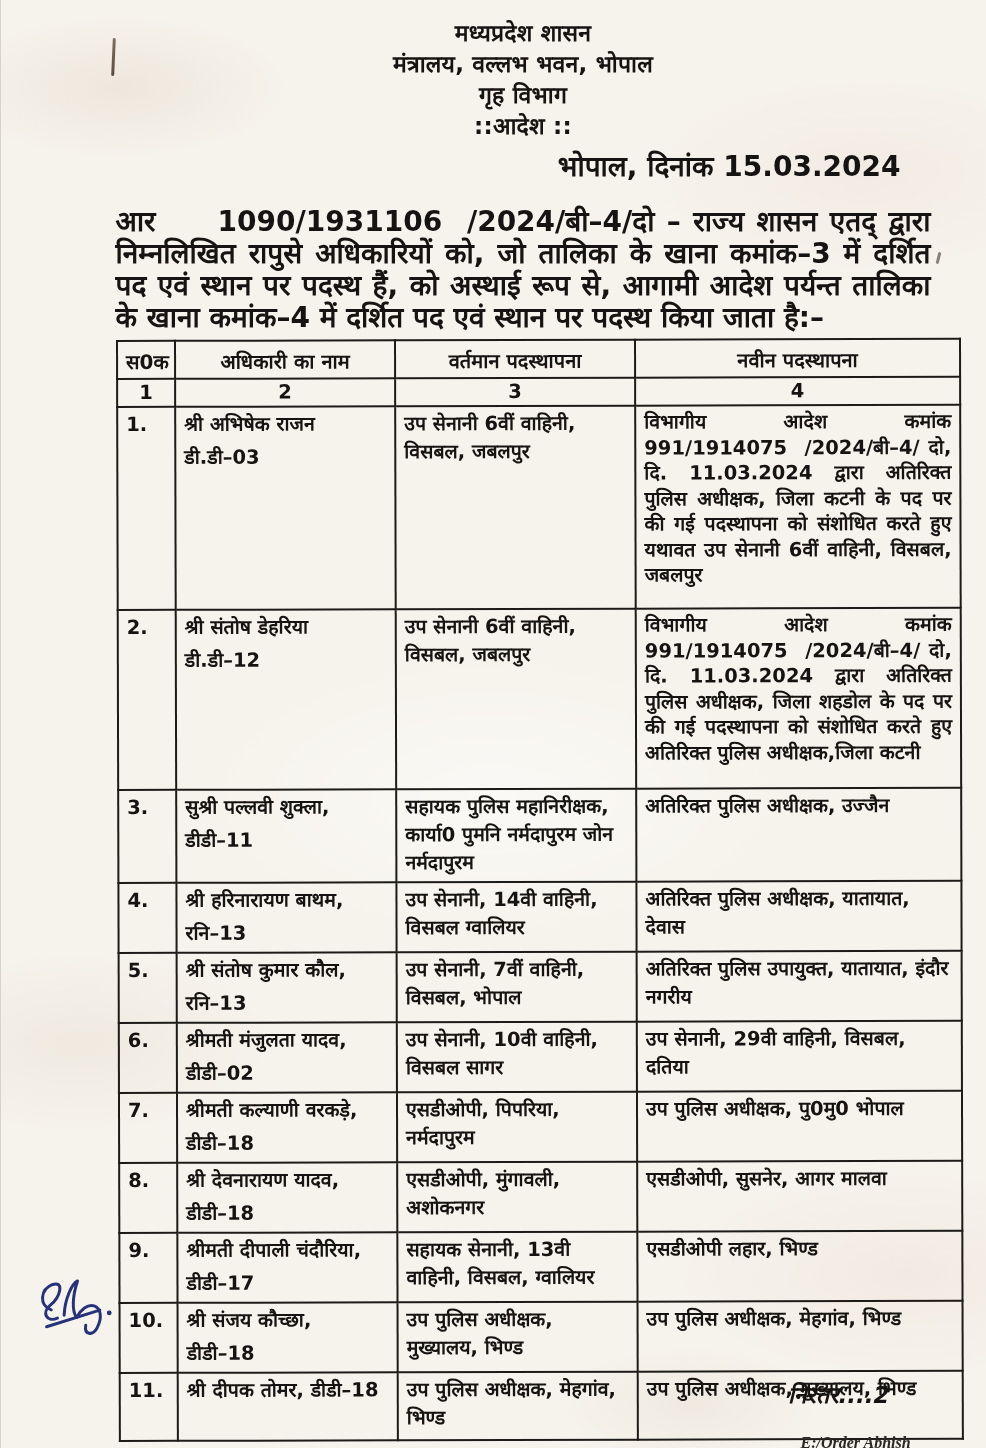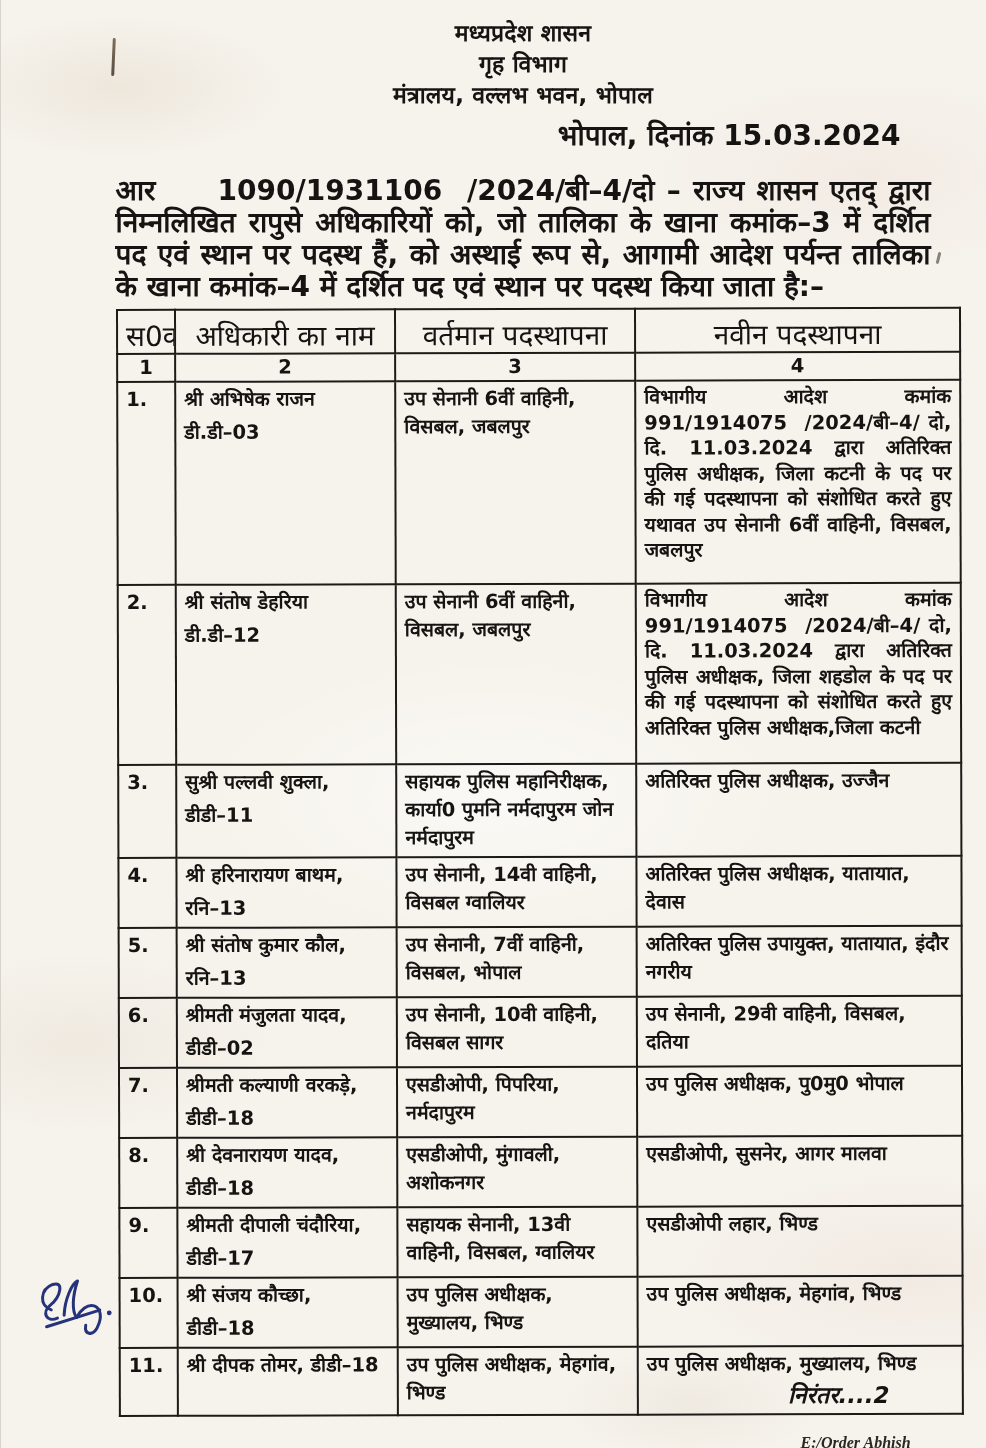"गृह विभाग" div { order: before "मंत्रालय, वल्लभ भवन, भोपाल" -> after "मंत्रालय, वल्लभ भवन, भोपाल" }
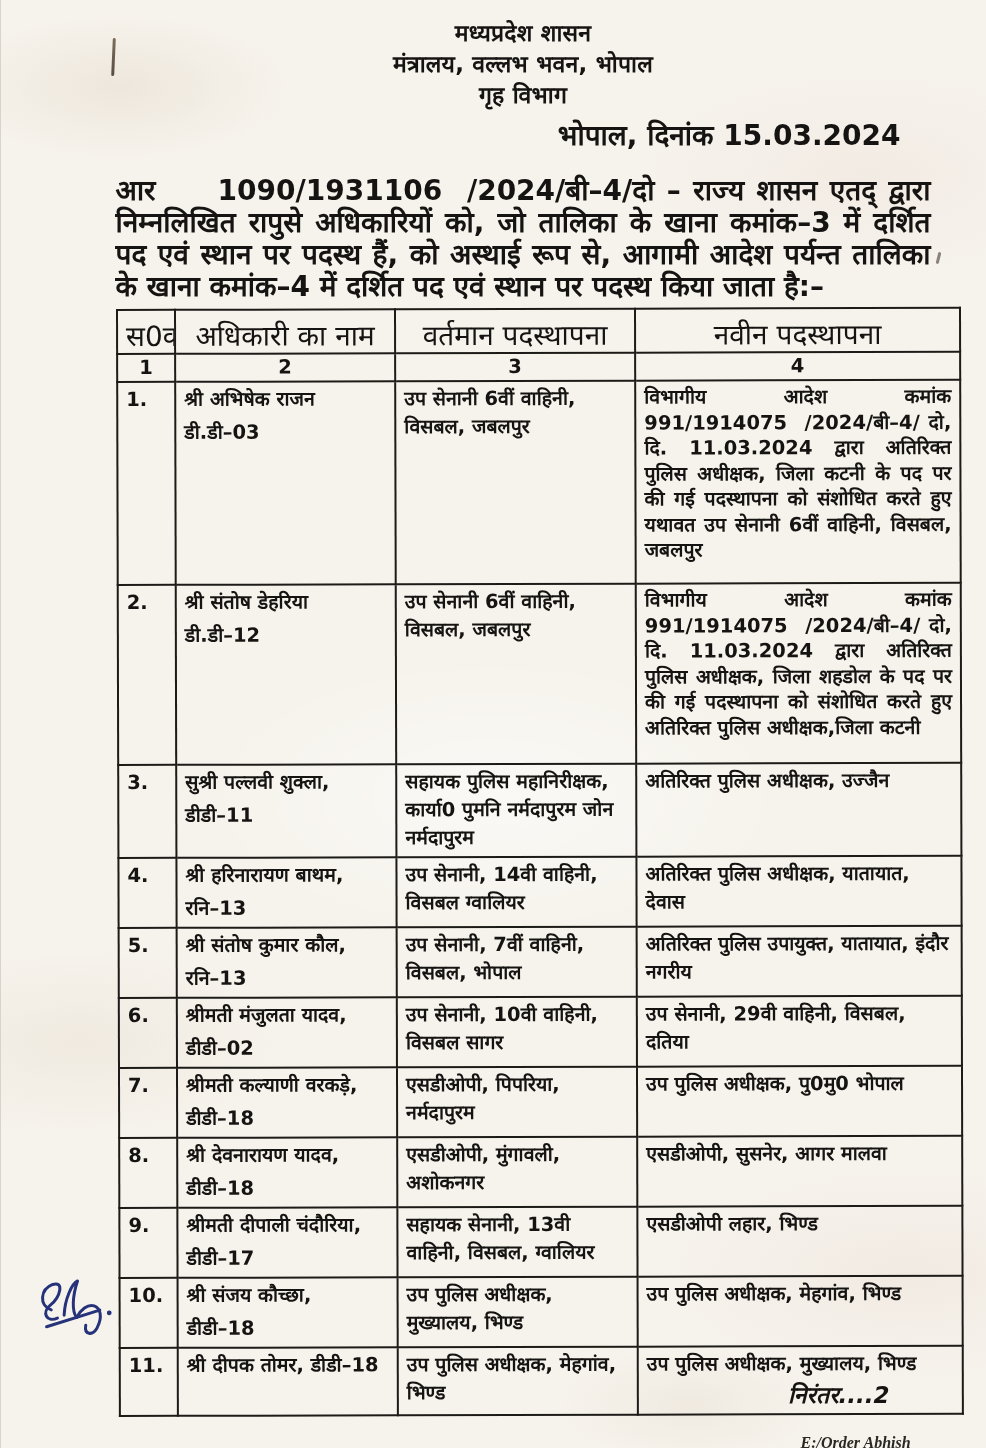"::आदेश ::" div { html: none -> <div>::आदेश ::</div> }
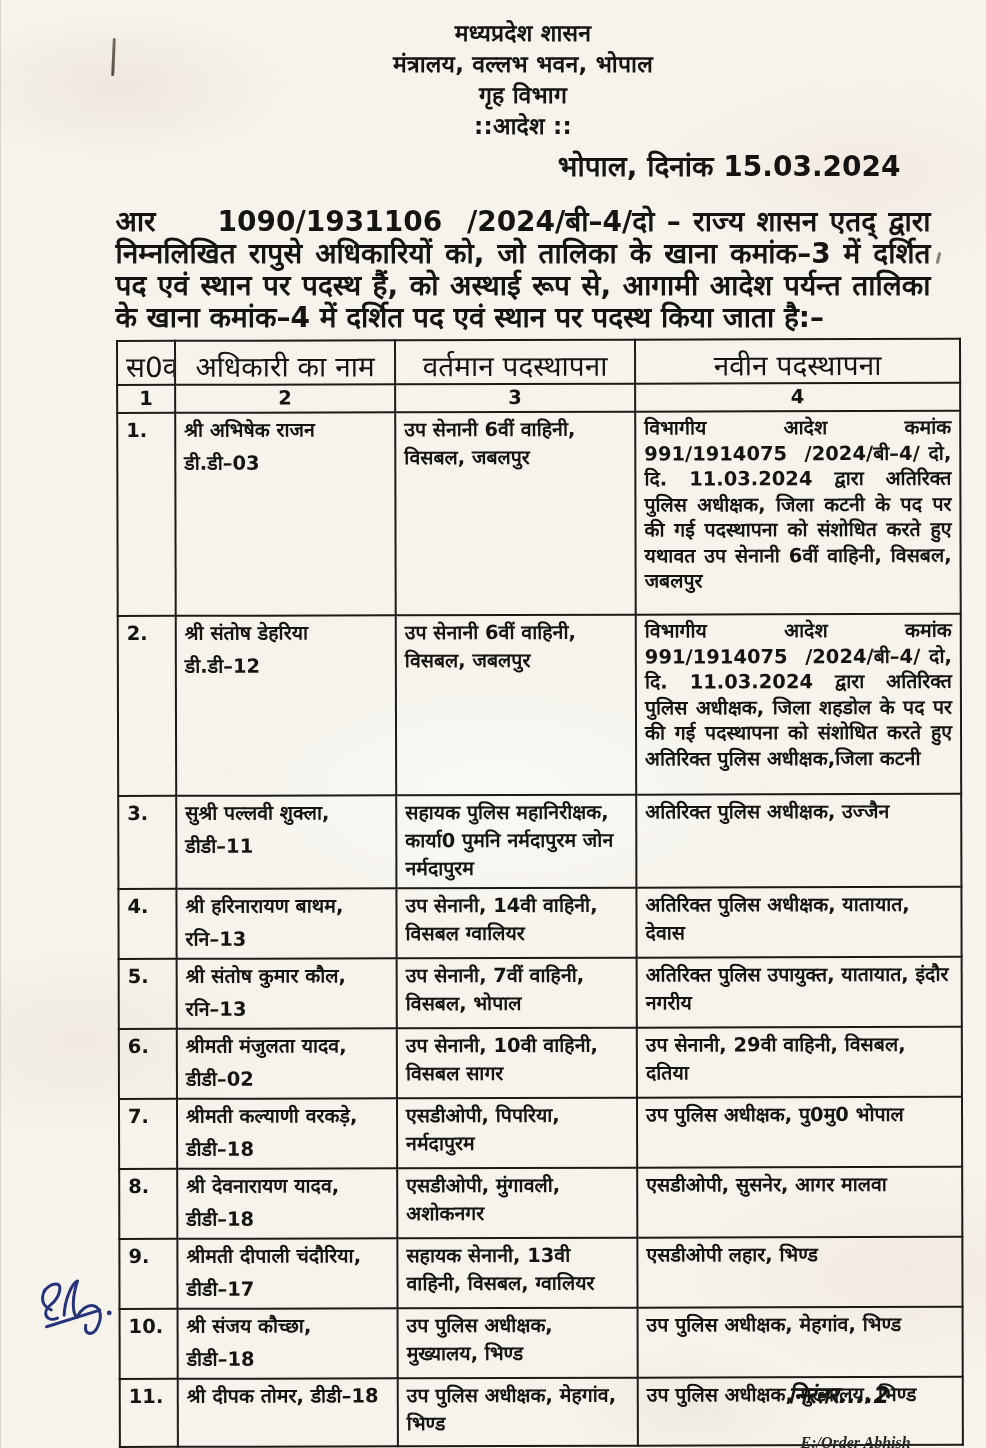"स0क" table.posting th { font-size: 28px -> 20px; font-weight: 400 -> 700; padding-top: 12px -> 6px }
